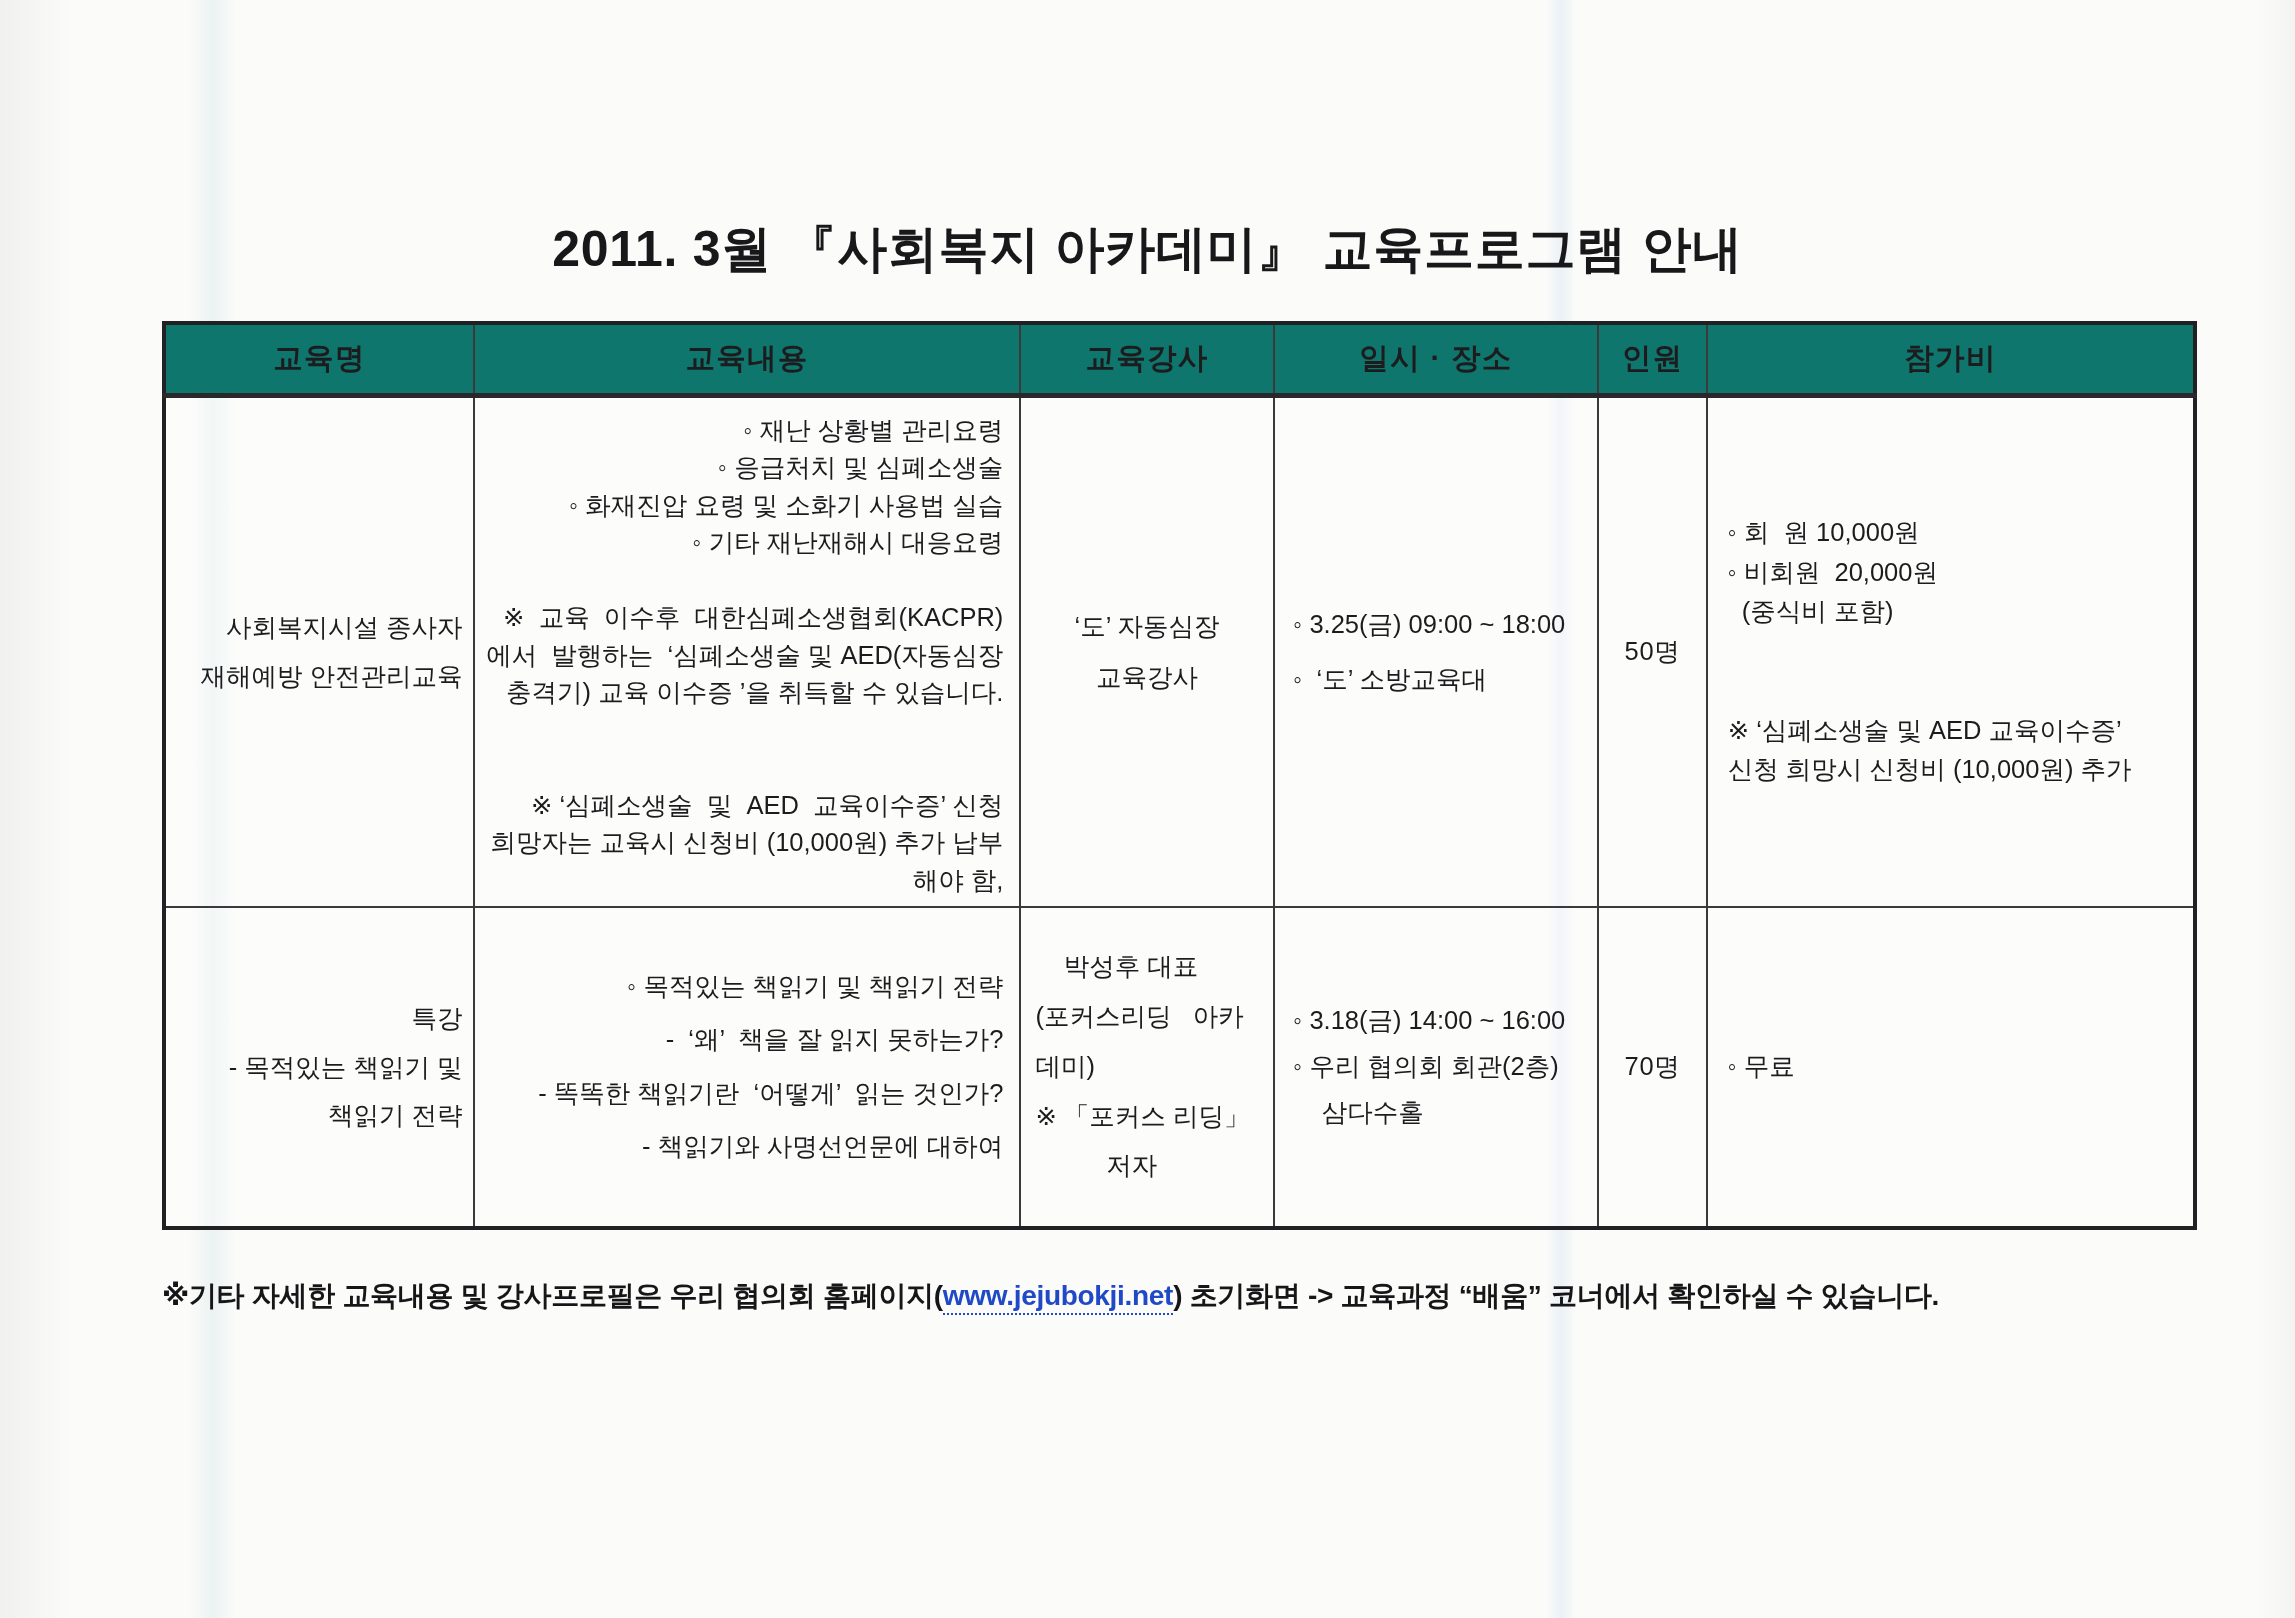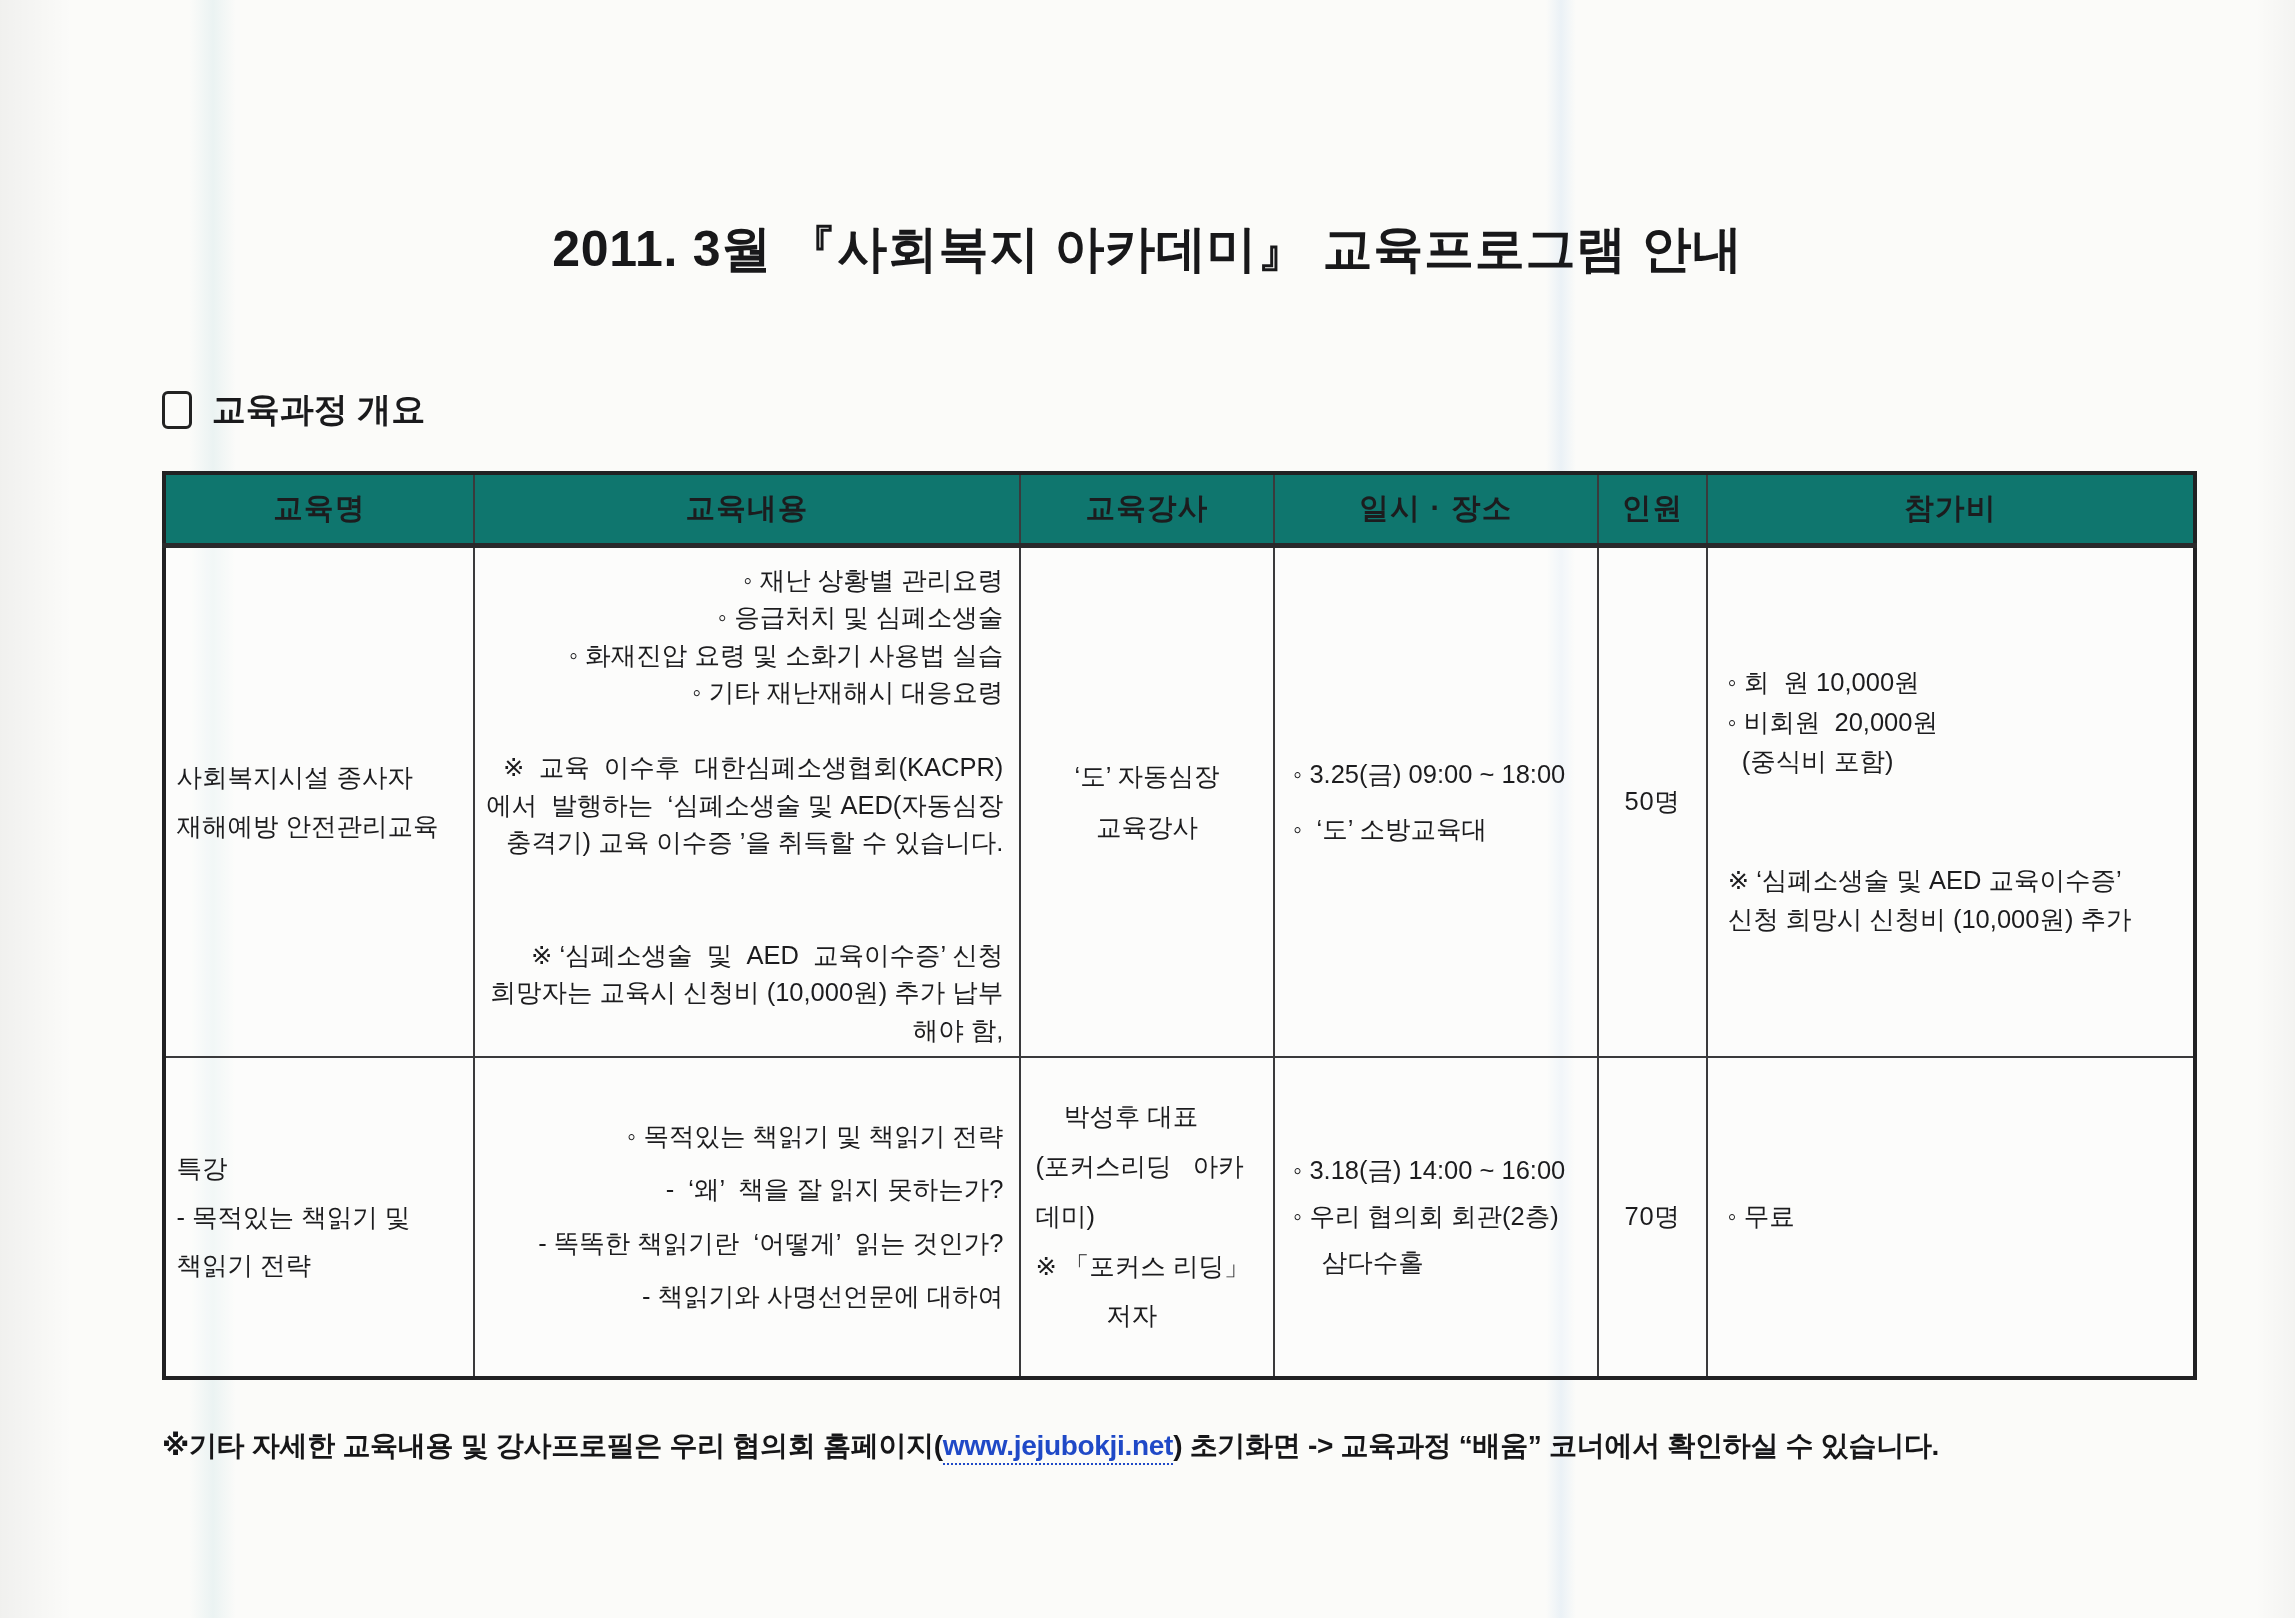"교육과정 개요" div.section-heading { html: <div> <span></span> <span>교육과정 개요</span> </div> -> none }
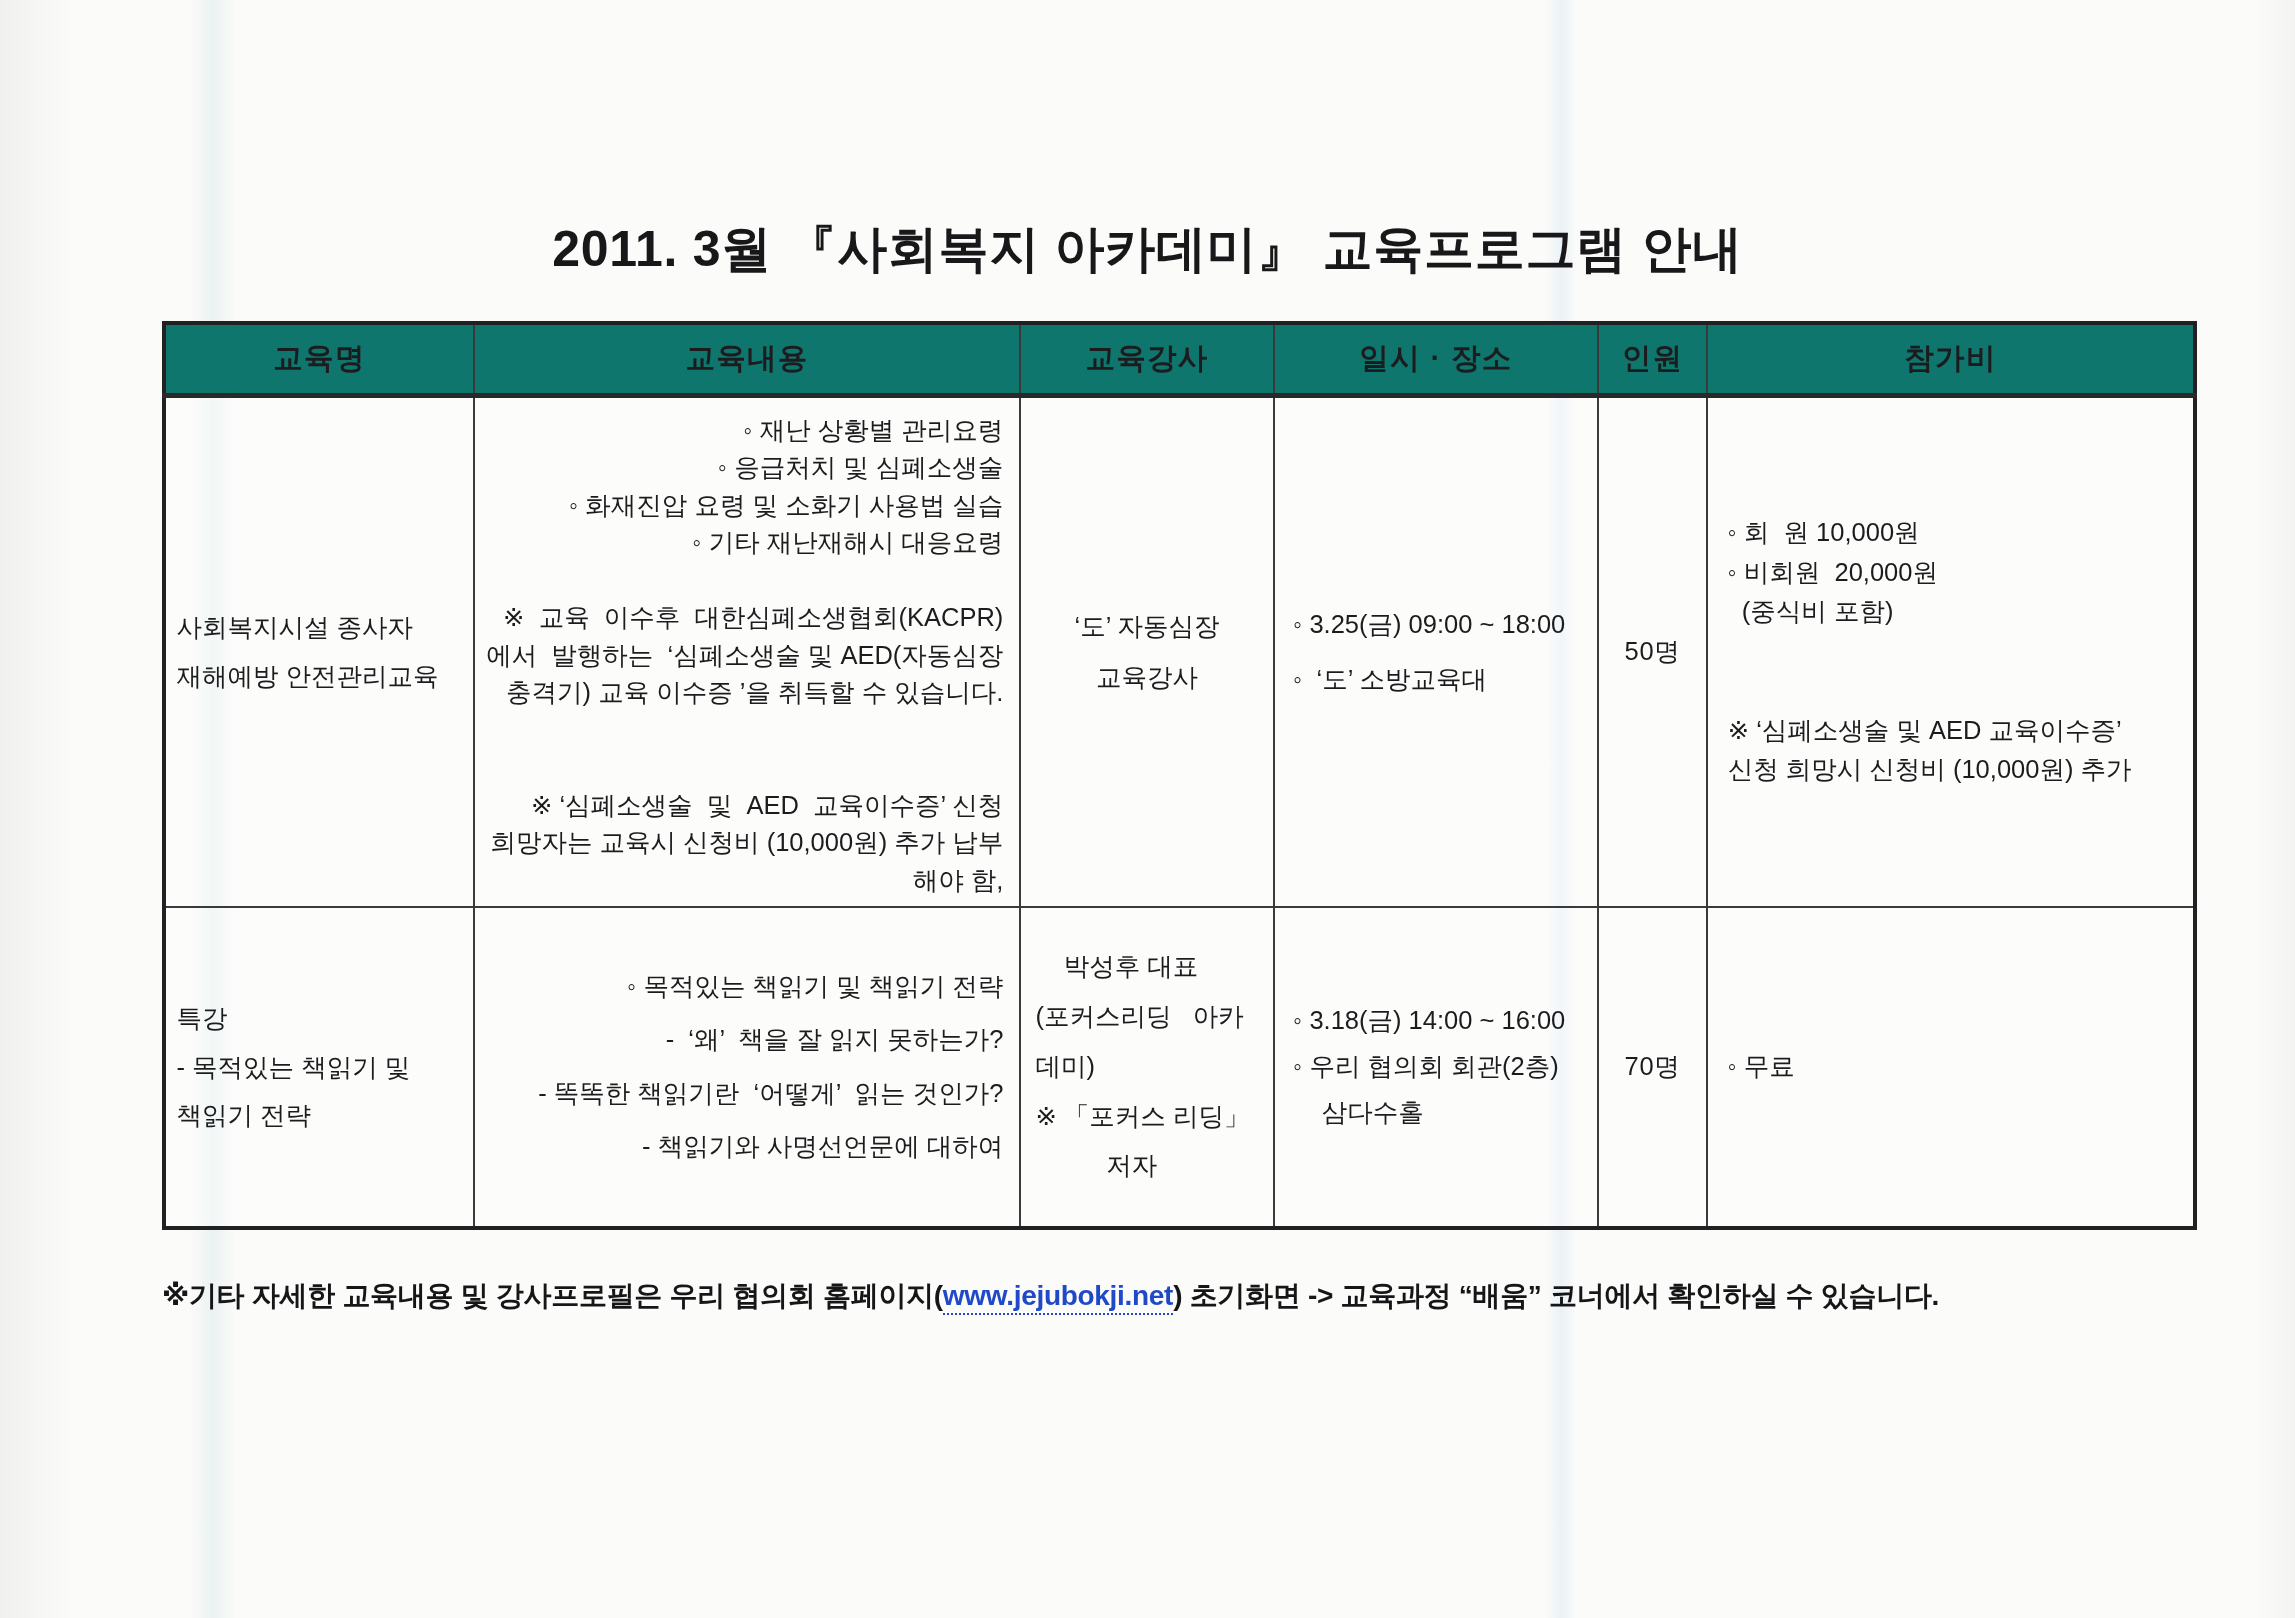"사회복지시설 종사자" td.cell-name { text-align: left -> right }
